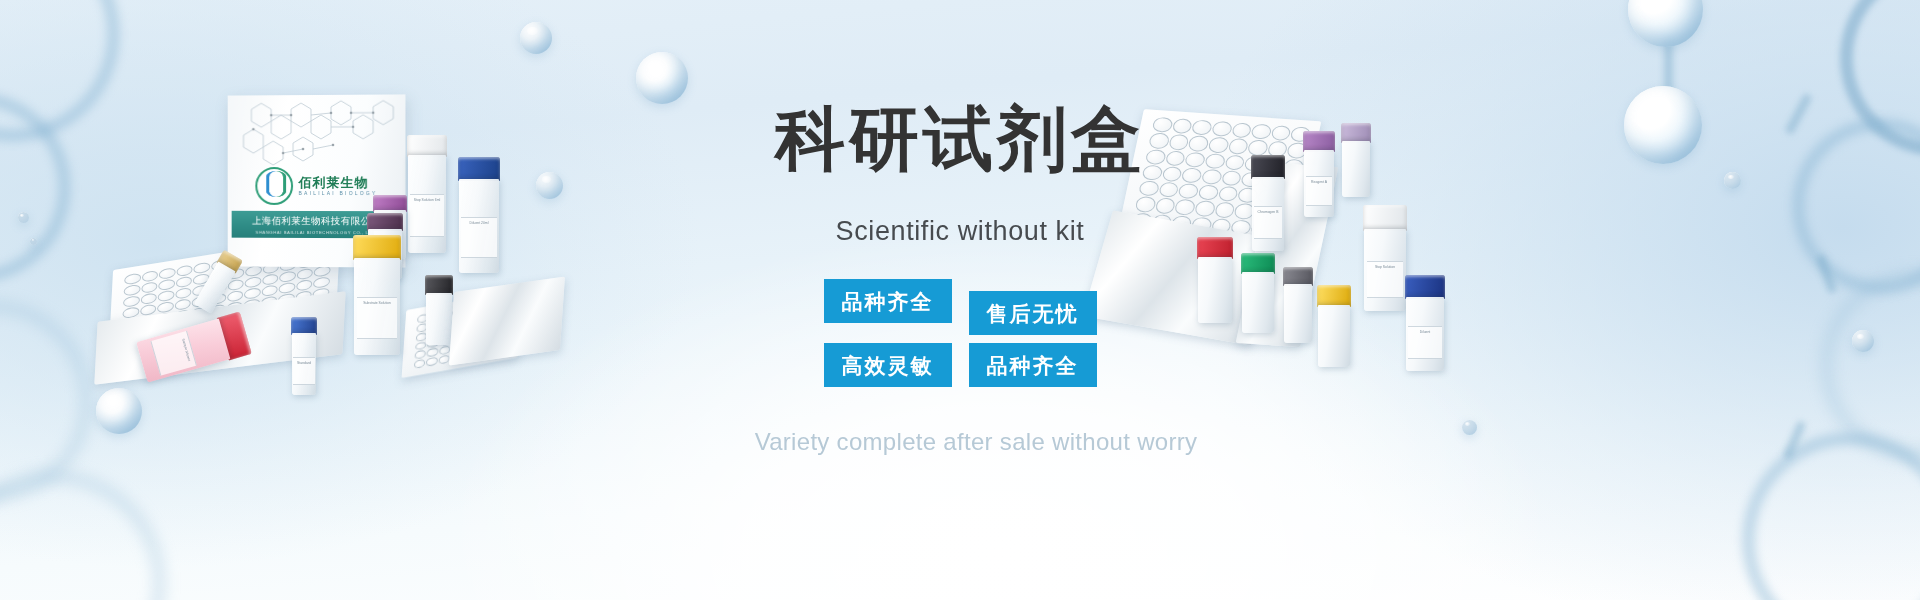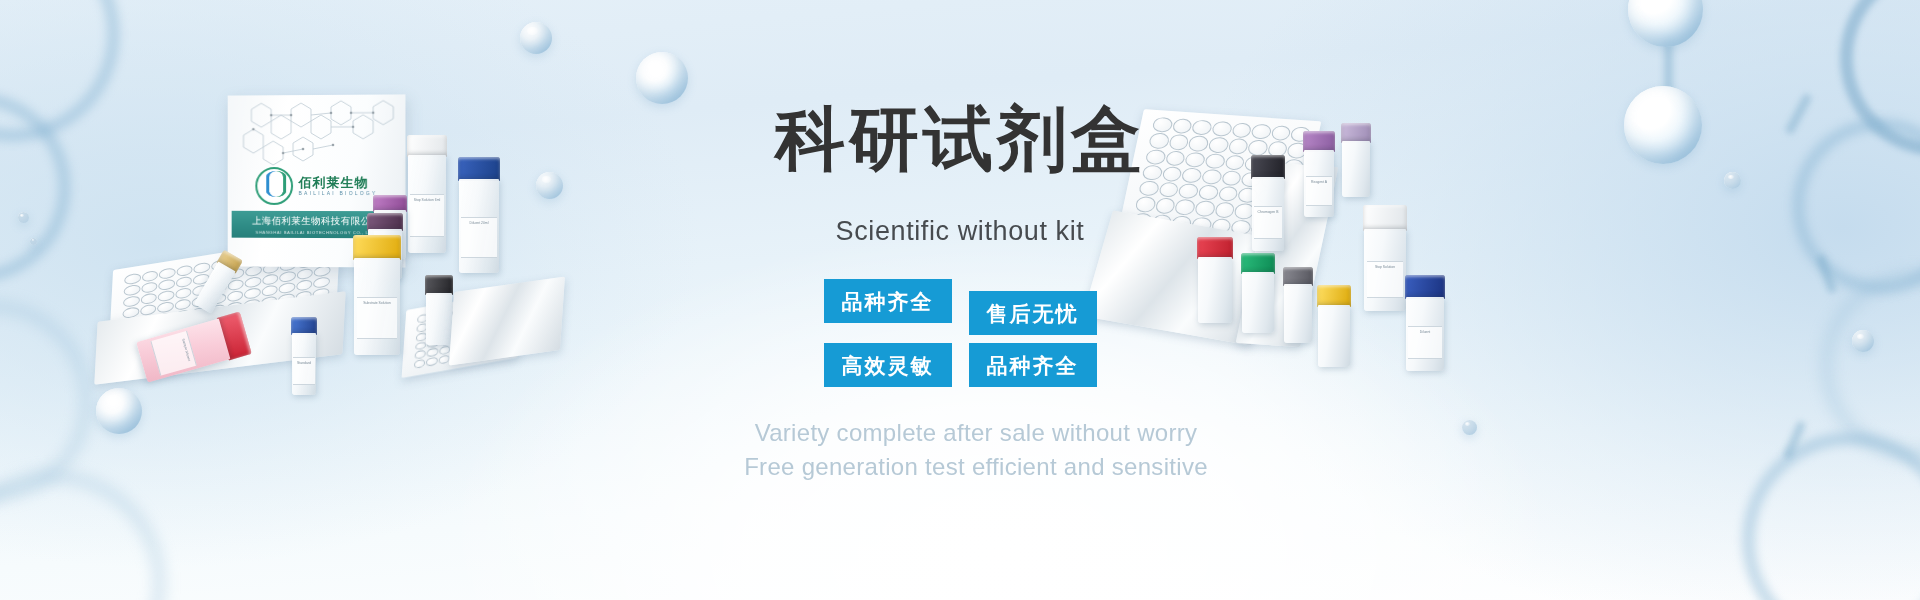"Variety complete after sale without" .tagline { top: 416px -> 425px }
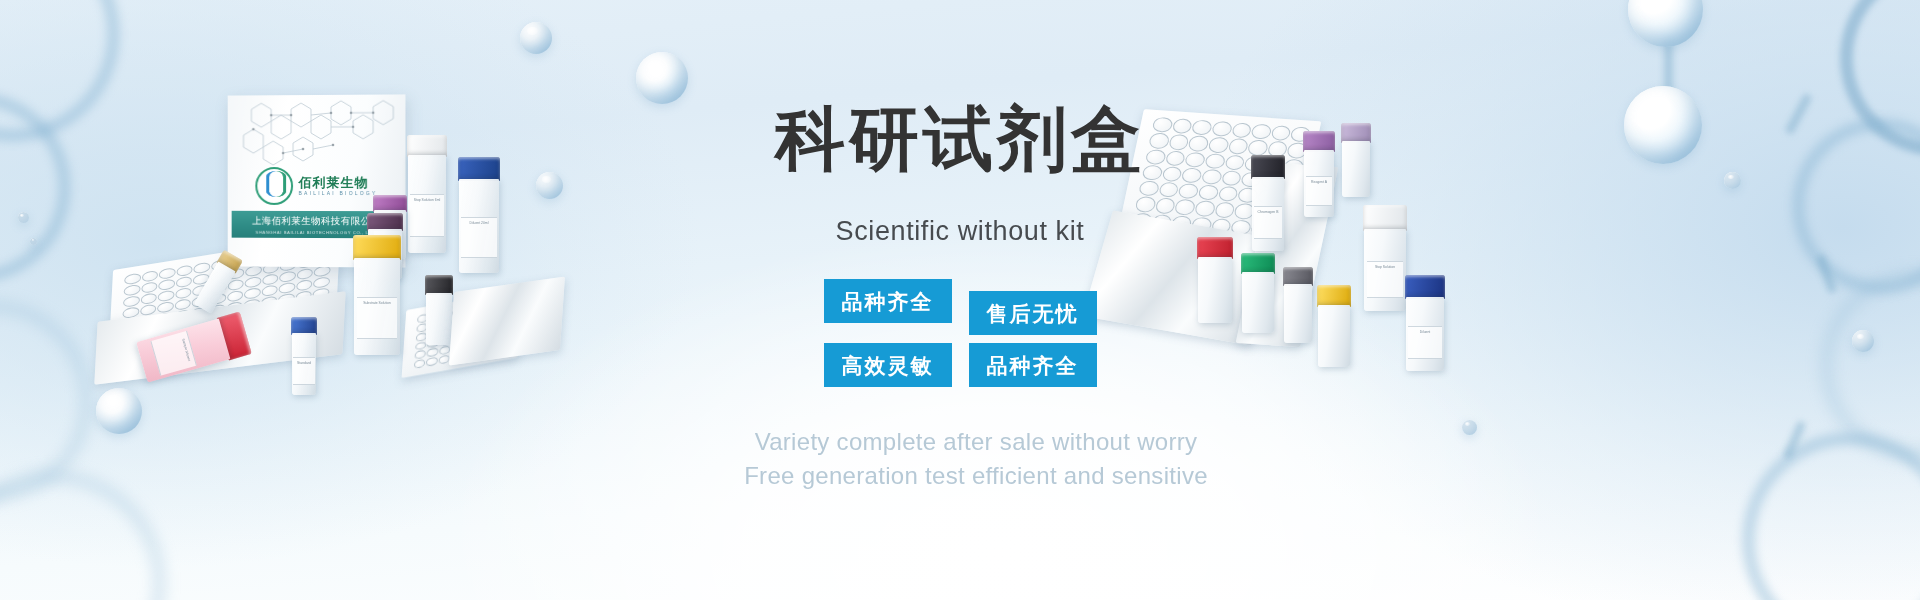"Free generation test efficient and" span.line { html: <span>Free generation test efficient and sensitive</span> -> none }
